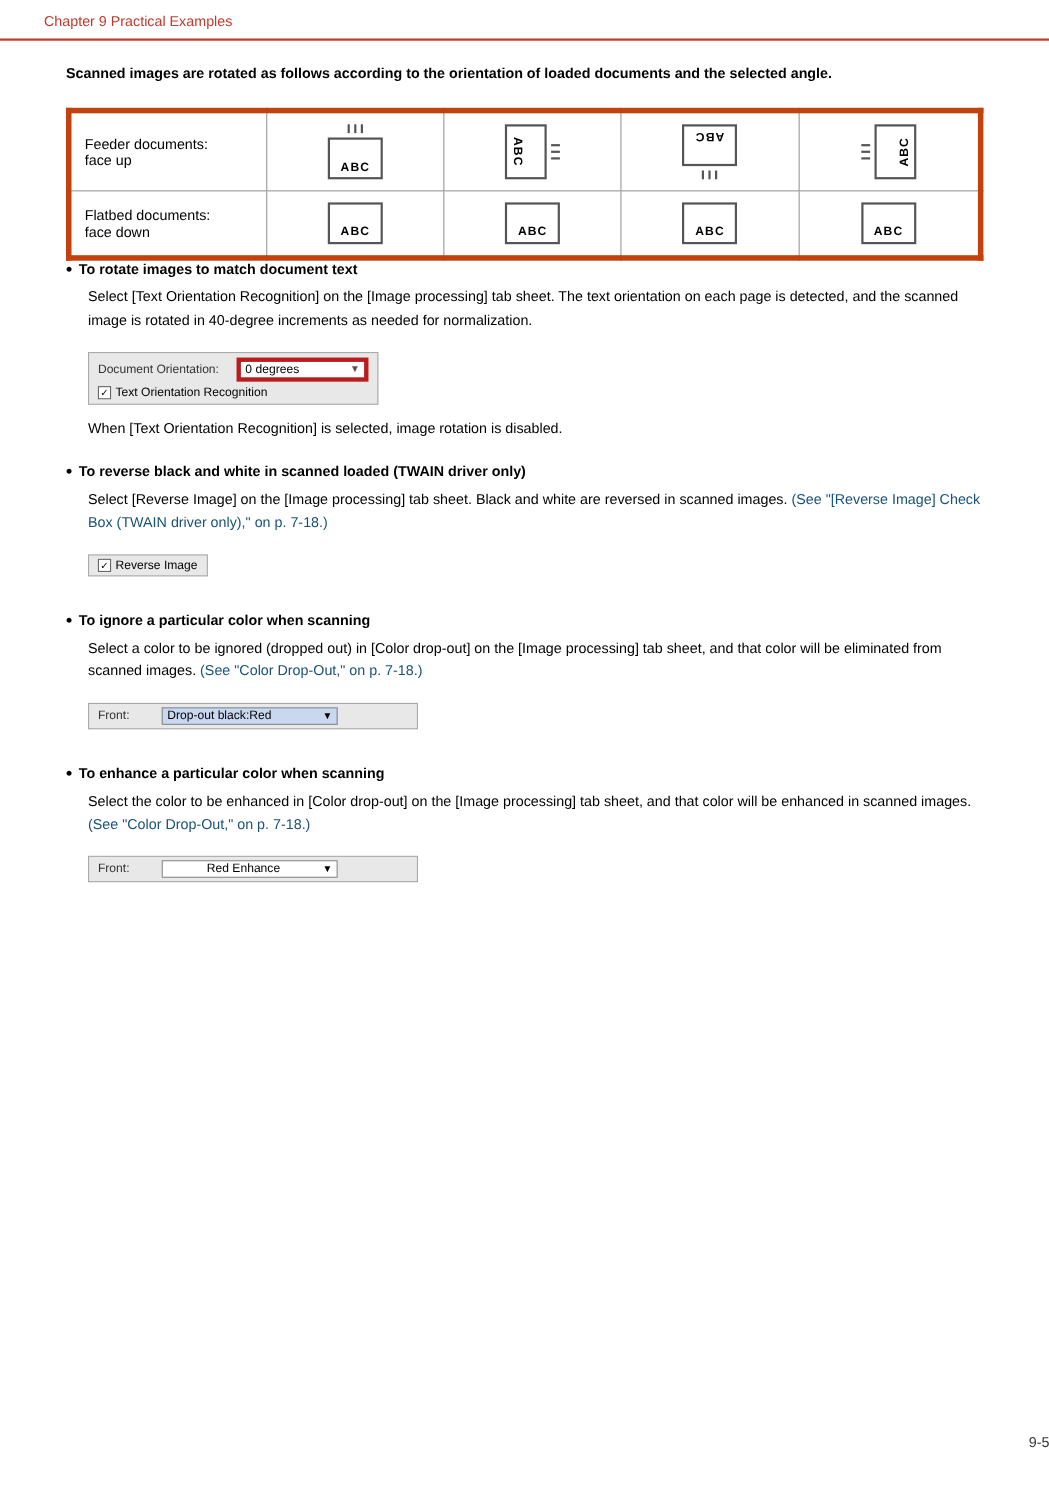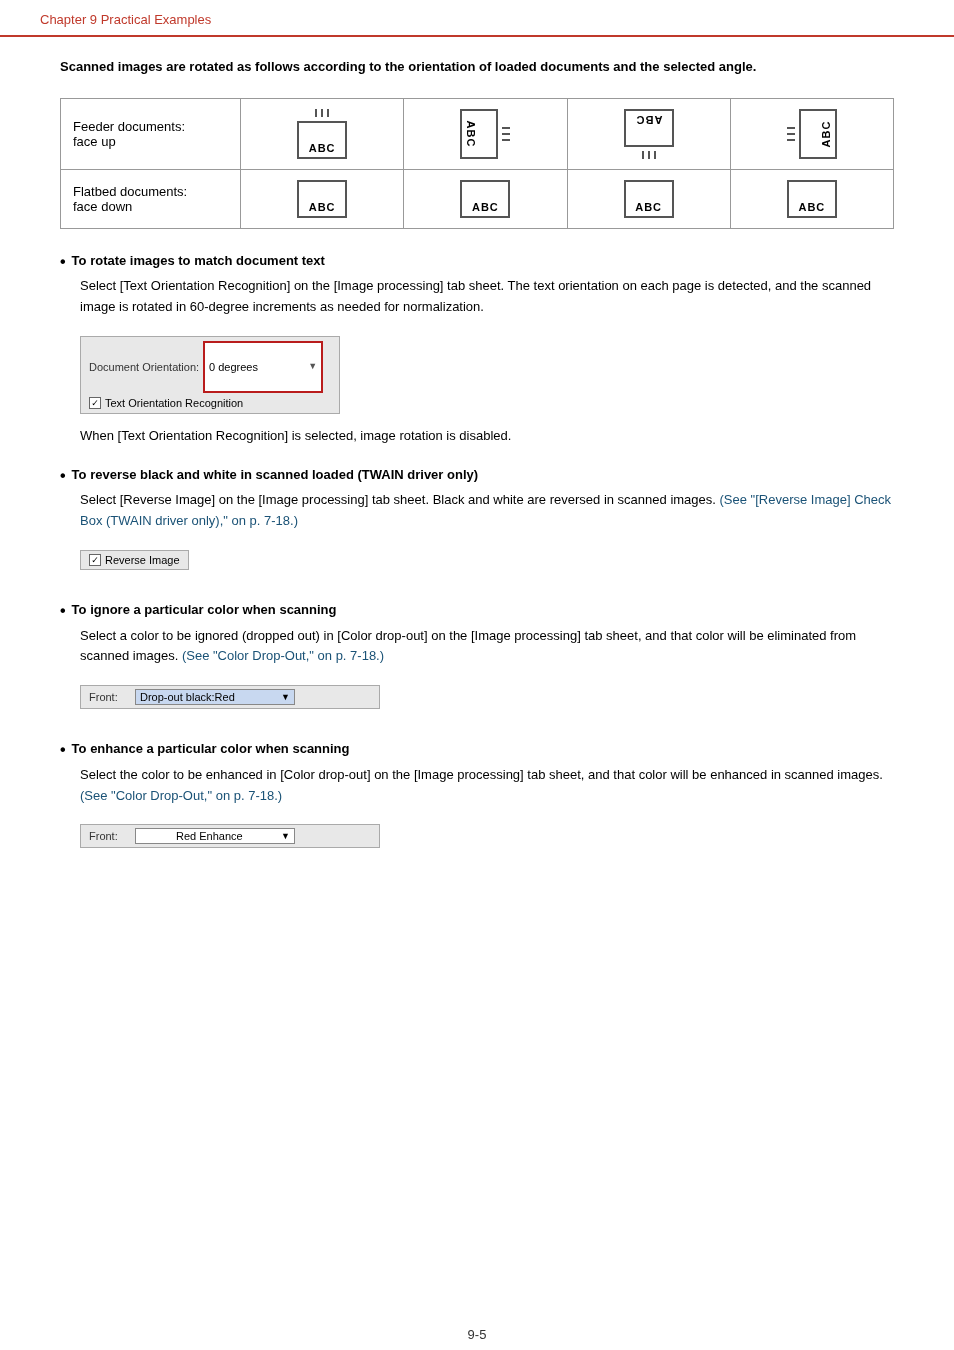"Feeder documents:" .doc-table { border: 1px solid #c2410c -> 5px solid #c2410c; margin-bottom: 24px -> none }
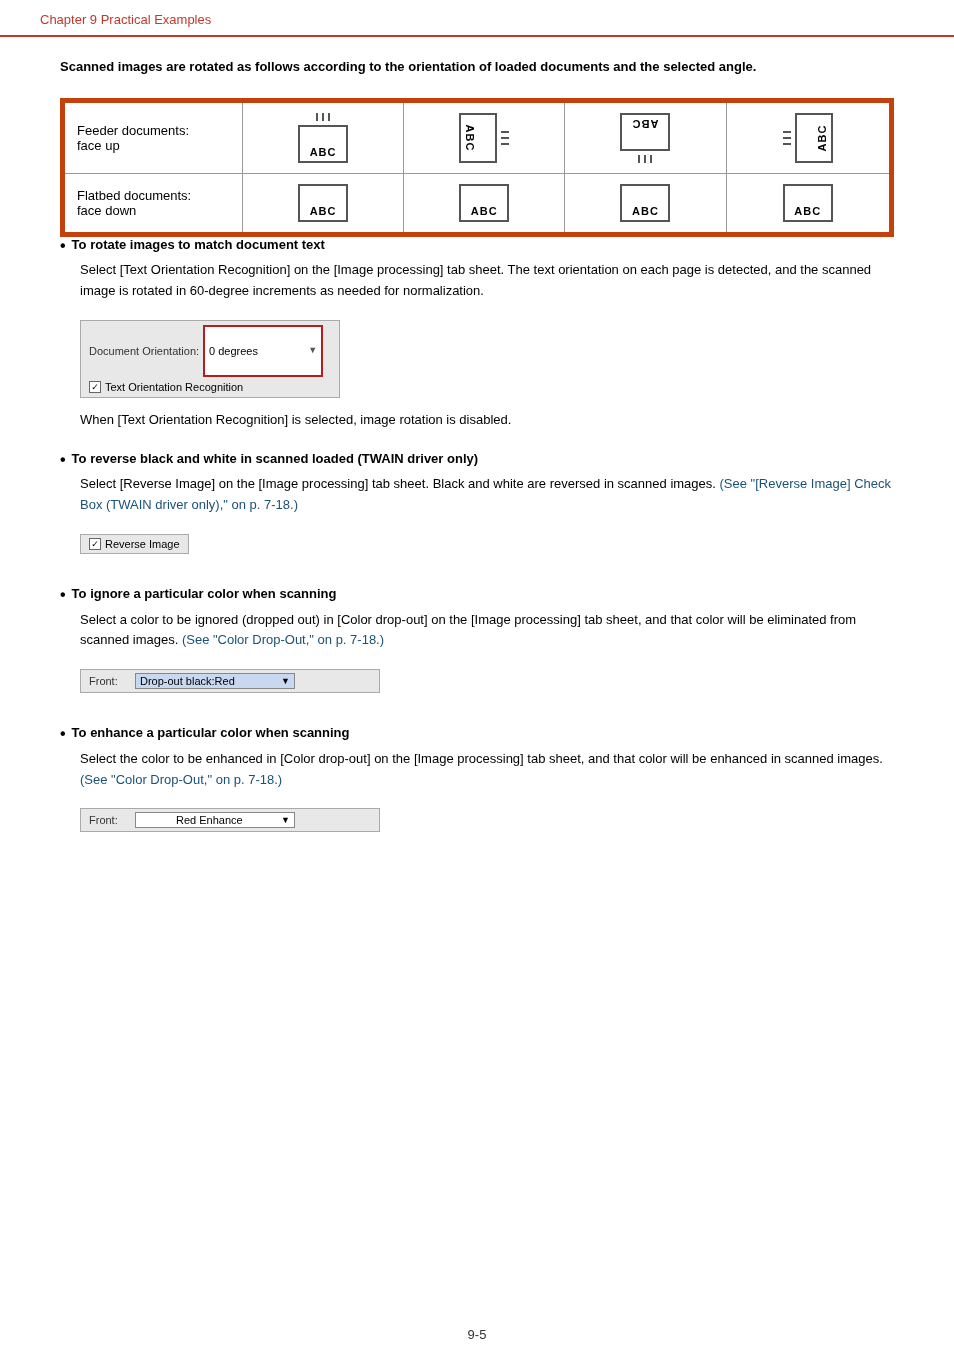"Select [Text Orientation Recognition] on" span { text: 60-degree -> 40-degree }
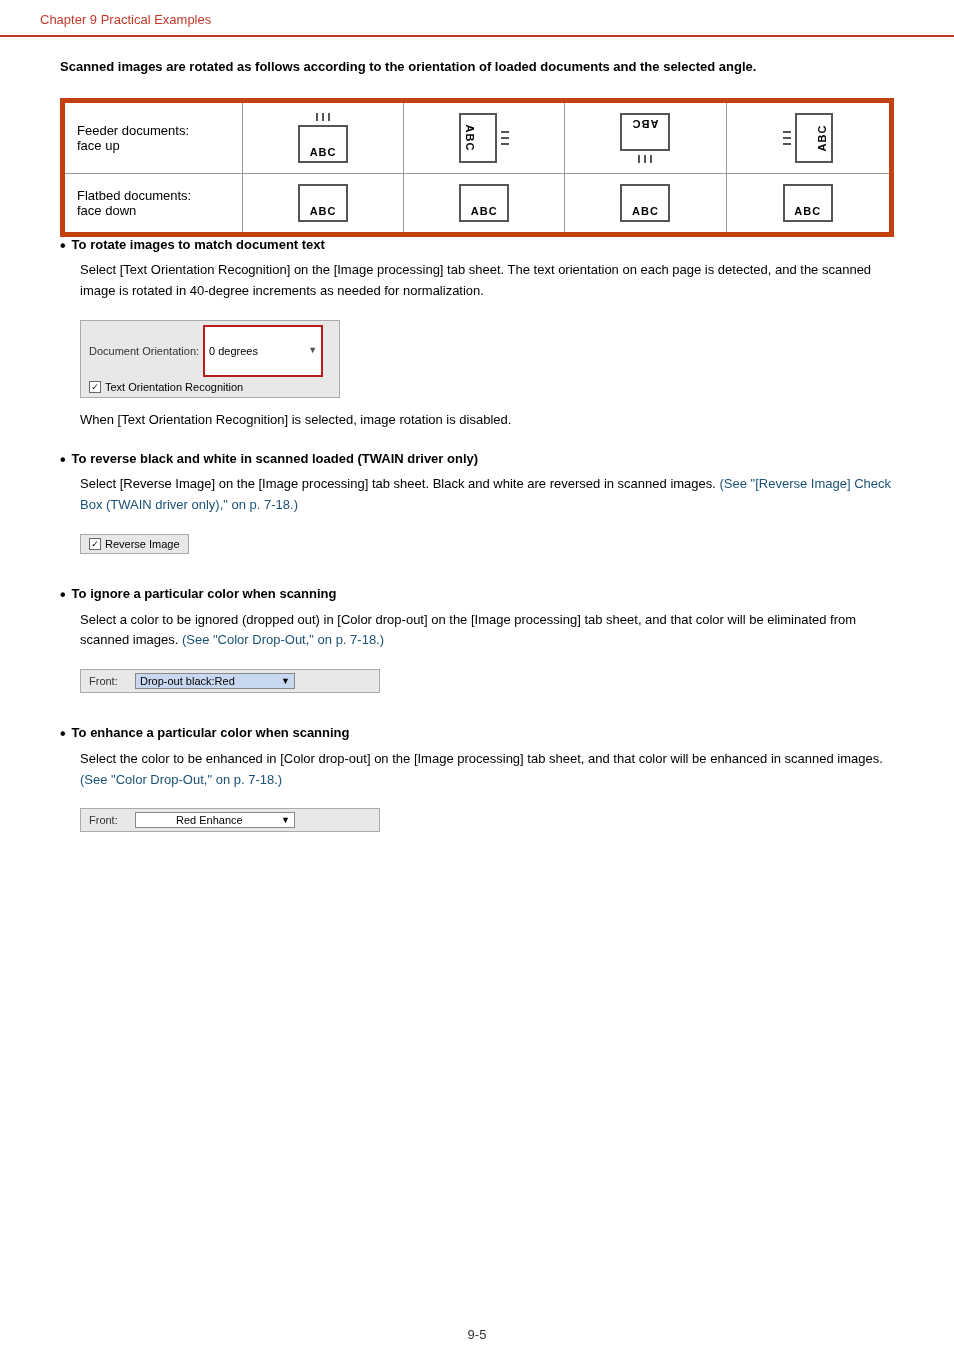"Document Orientation:" .widget-row { gap: 4px -> 16px }
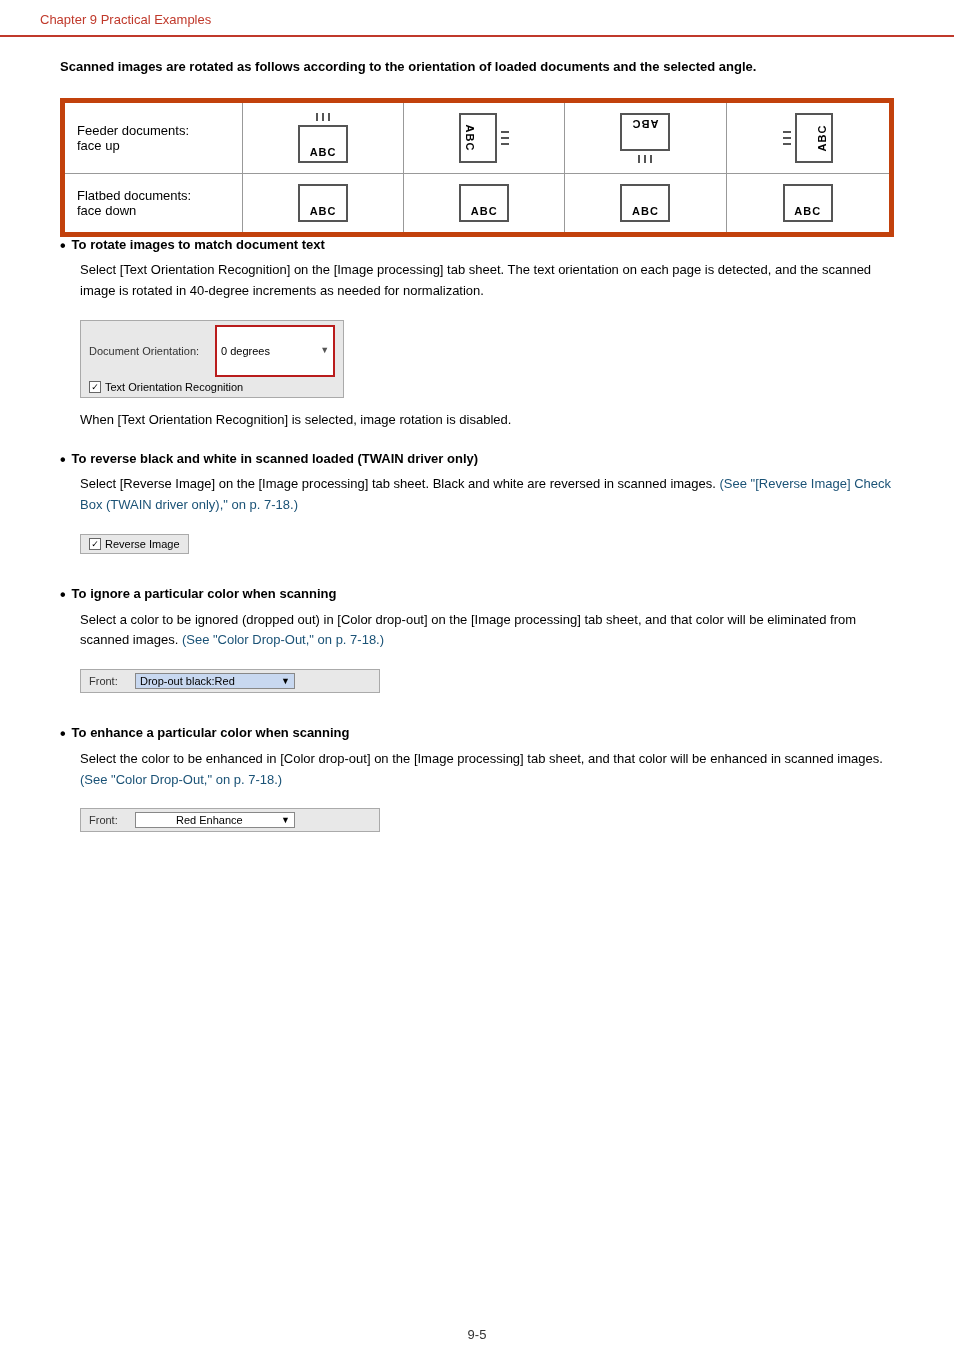"0 degrees" .widget-dropdown { border: 2px solid #b91c1c -> 4px solid #b91c1c; padding: 18px 4px -> 1px 4px }
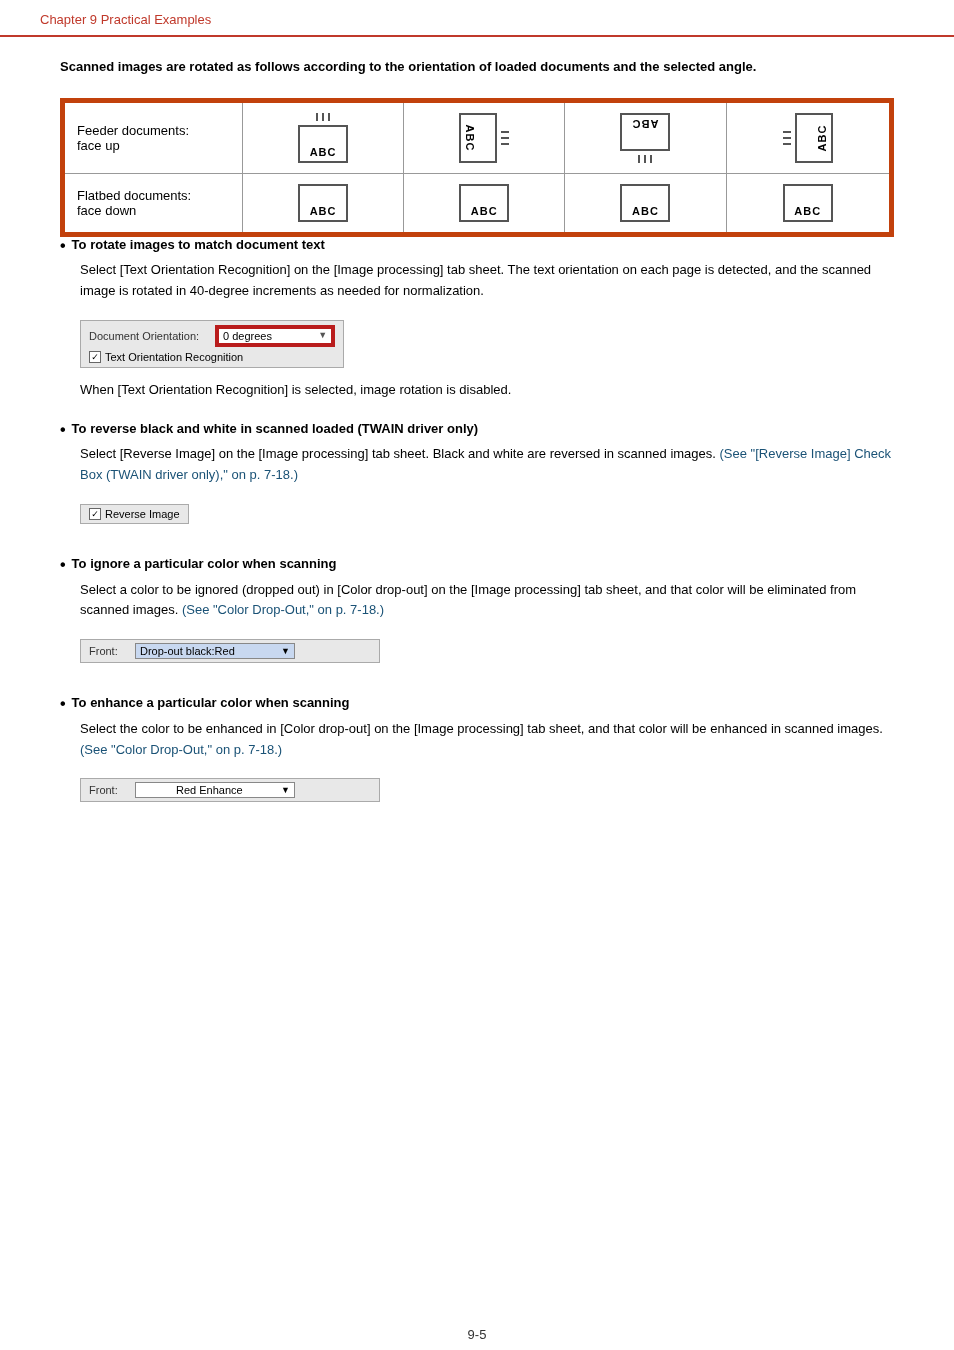"Front:" .widget-front-row { gap: 6px -> 18px }
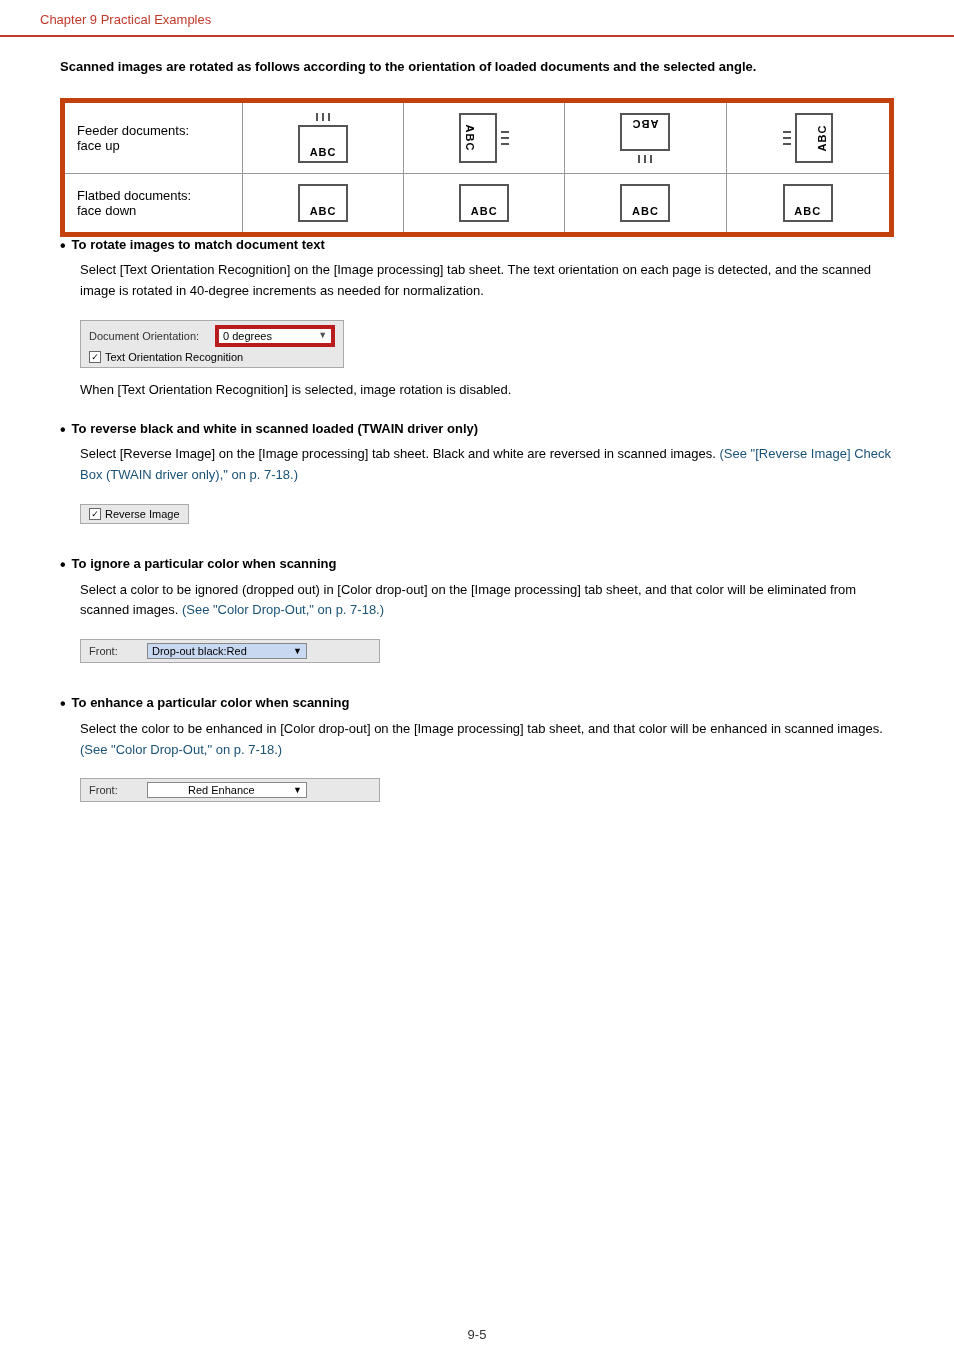"9-5" .page-footer { bottom: 8px -> 32px; text-align: center -> right }
